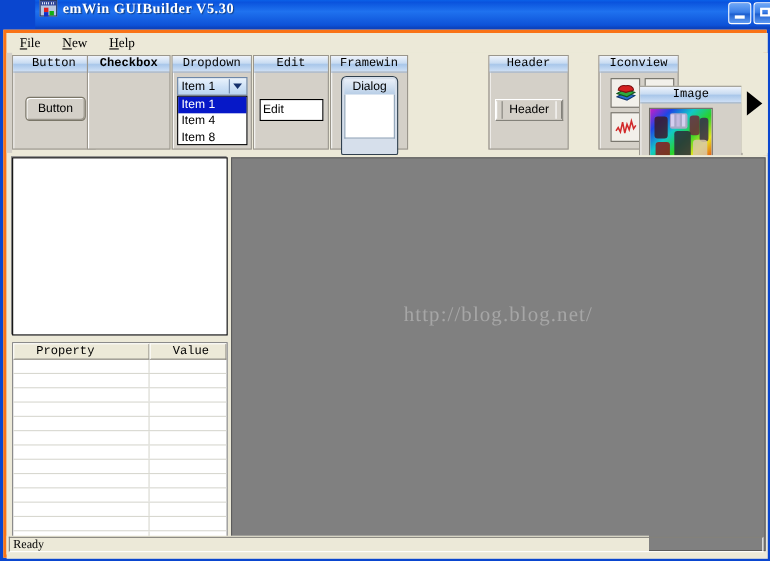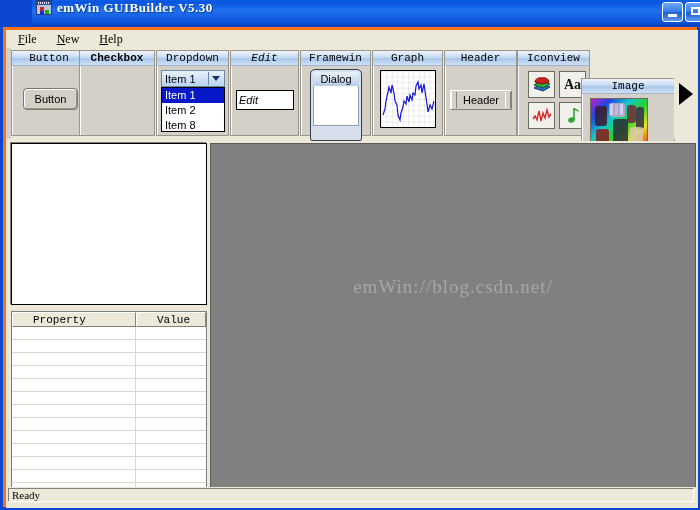"Edit" div.panel { font-style: italic -> none }
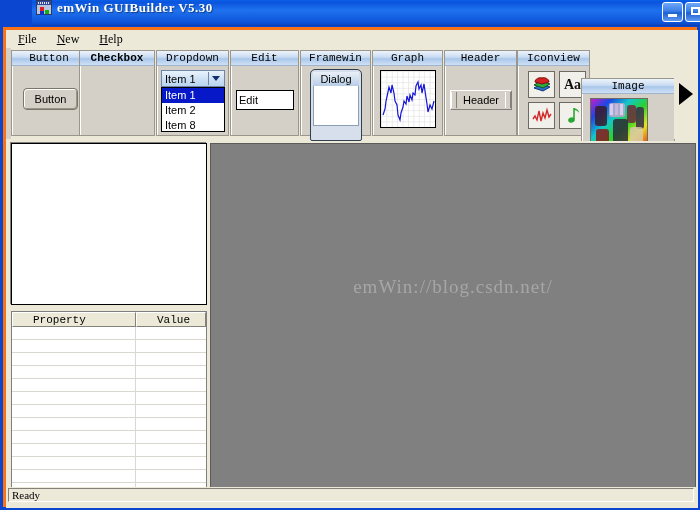"Graph" div.panel { html: <div> <div>Graph</div> <div> <div> <svg> <defs> <pattern> <path></path> </pattern> </defs> <rect></rect> <rect></rect> <polyline></polyline> </svg> </div> </div> </div> -> none }
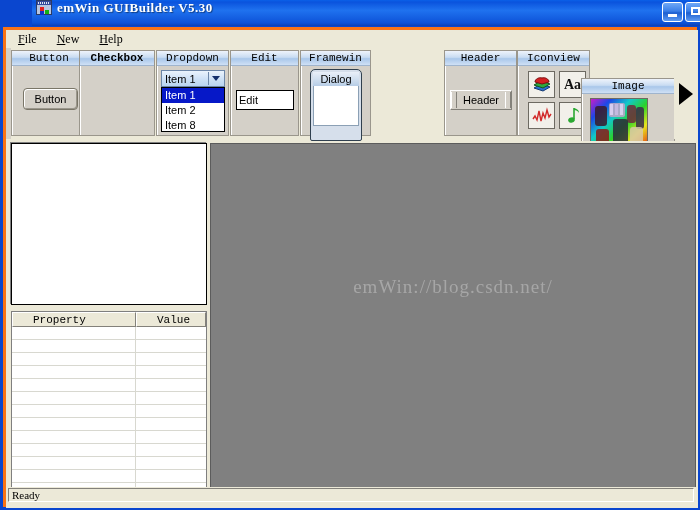"Iconview" div.panel { left: 511px -> 538px }
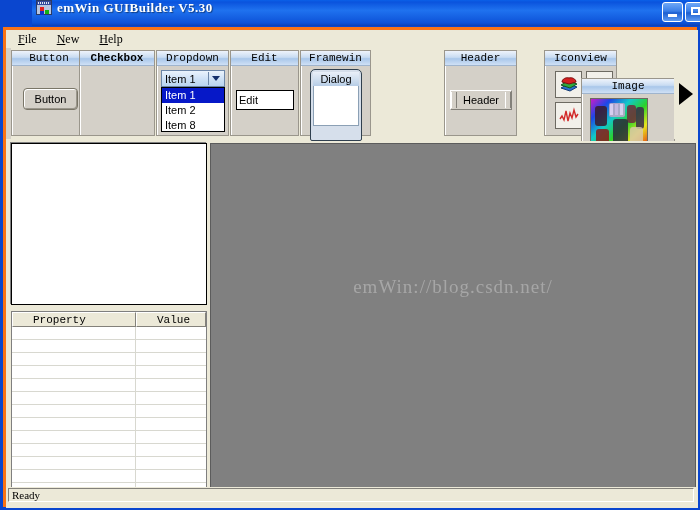"Item 2" div.w-dd-opt { text: 2 -> 4 }
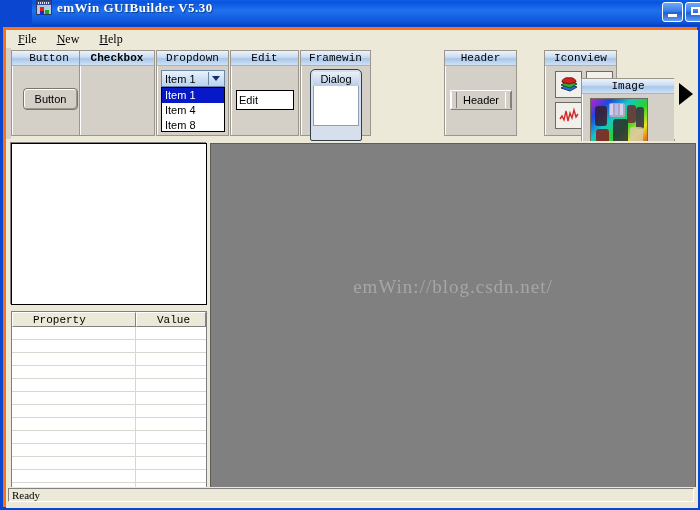"emWin://blog.csdn.net/" div.watermark { text: emWin://blog.csdn.net/ -> http://blog.blog.net/ }
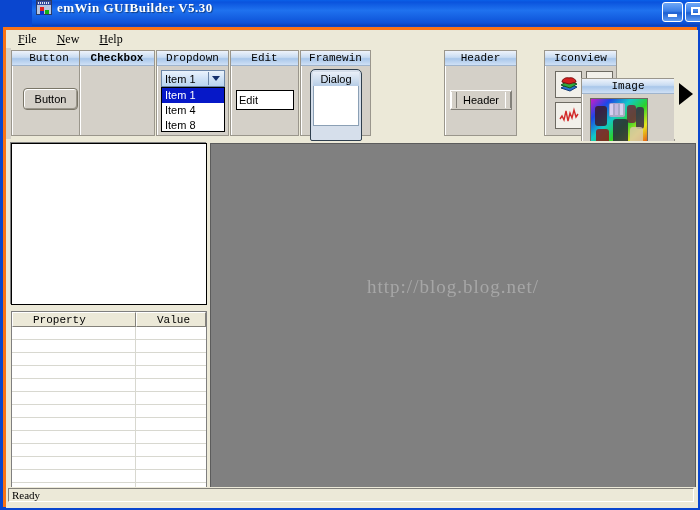"Ready" .statusbar { padding-left: none -> 24px; width: 692px -> 560px }
